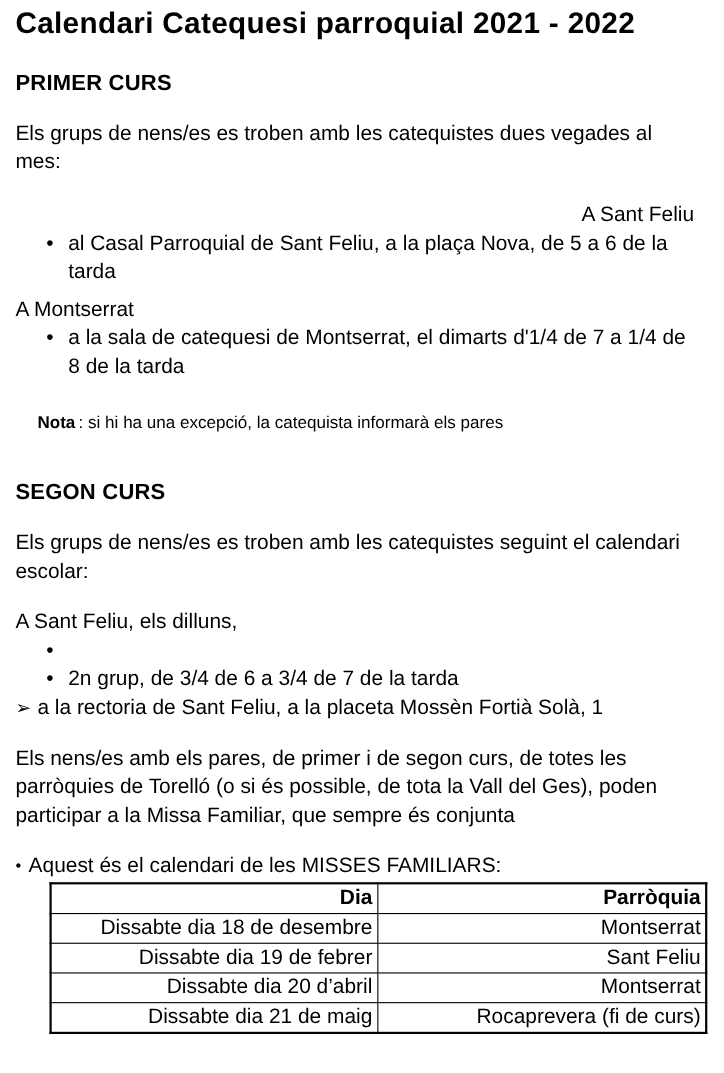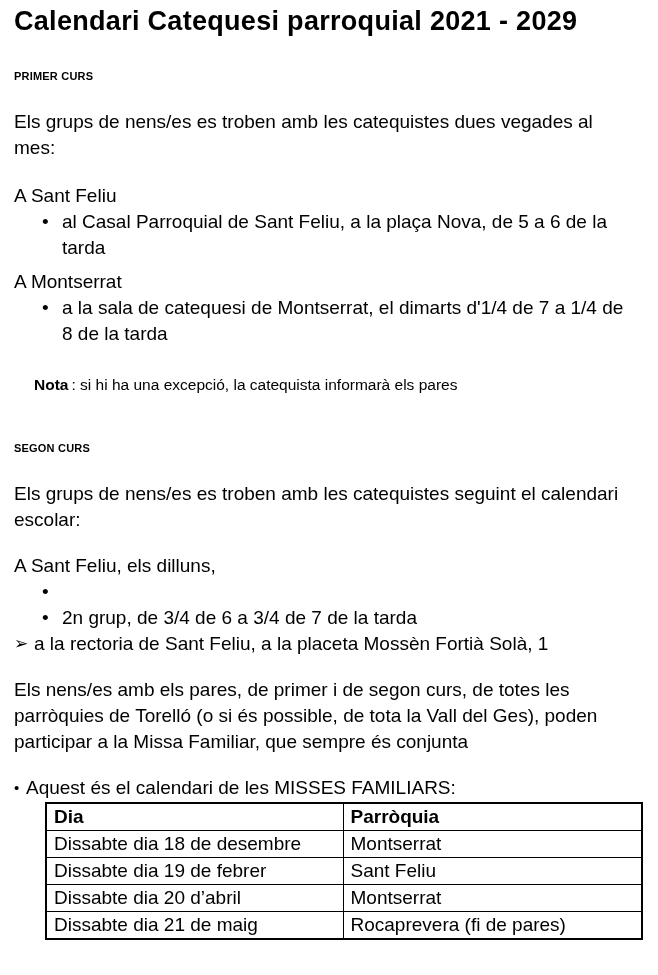"Calendari Catequesi parroquial 2021 -" div.title { text: 2029 -> 2022 }
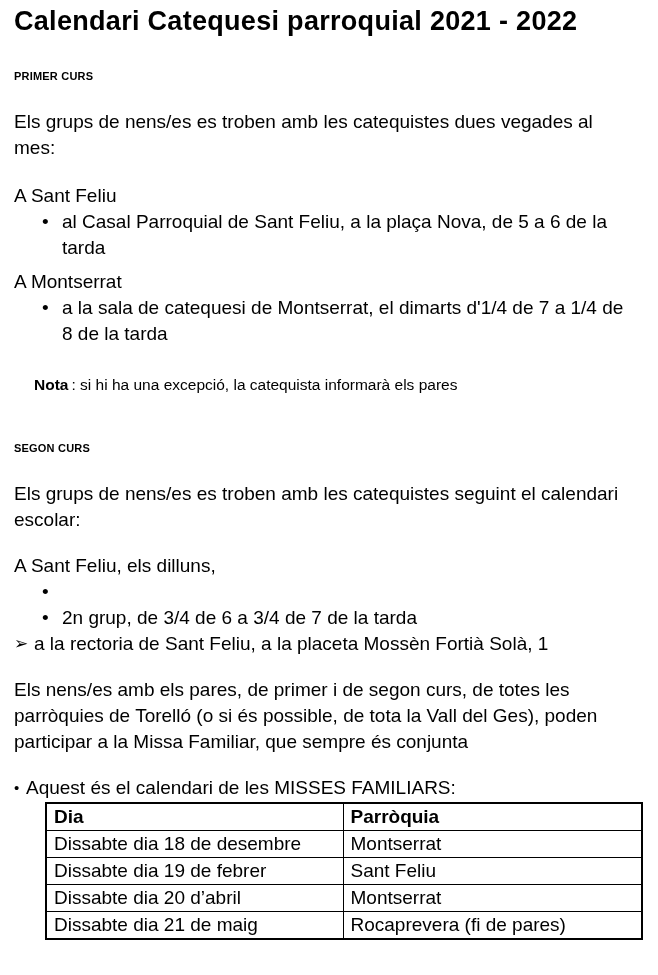"PRIMER CURS" .section-heading { font-size: 11px -> 20px }
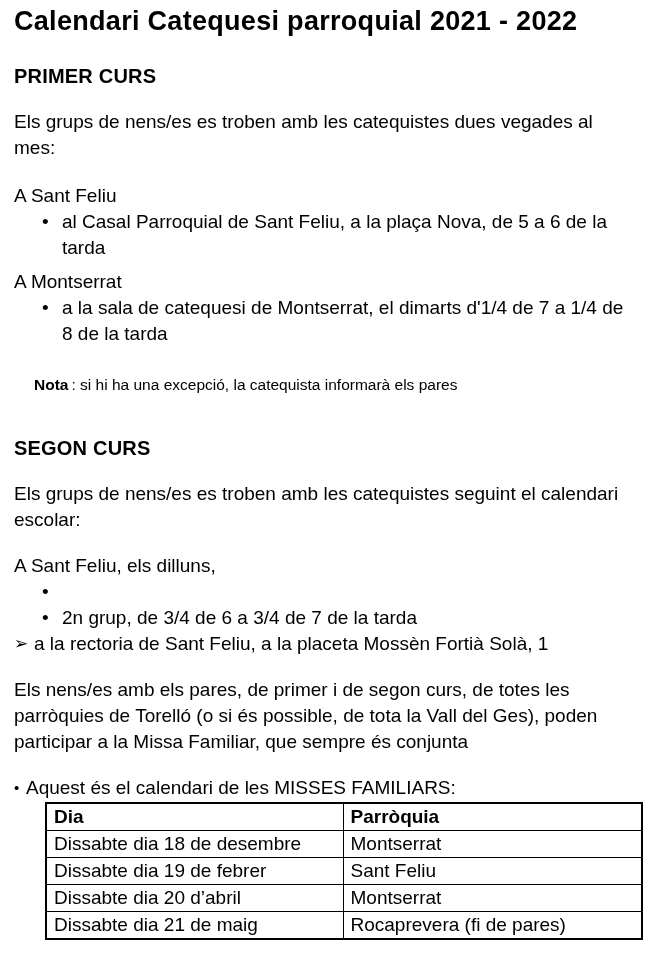"A Sant Feliu" .loc-label-1 { text-align: none -> right }
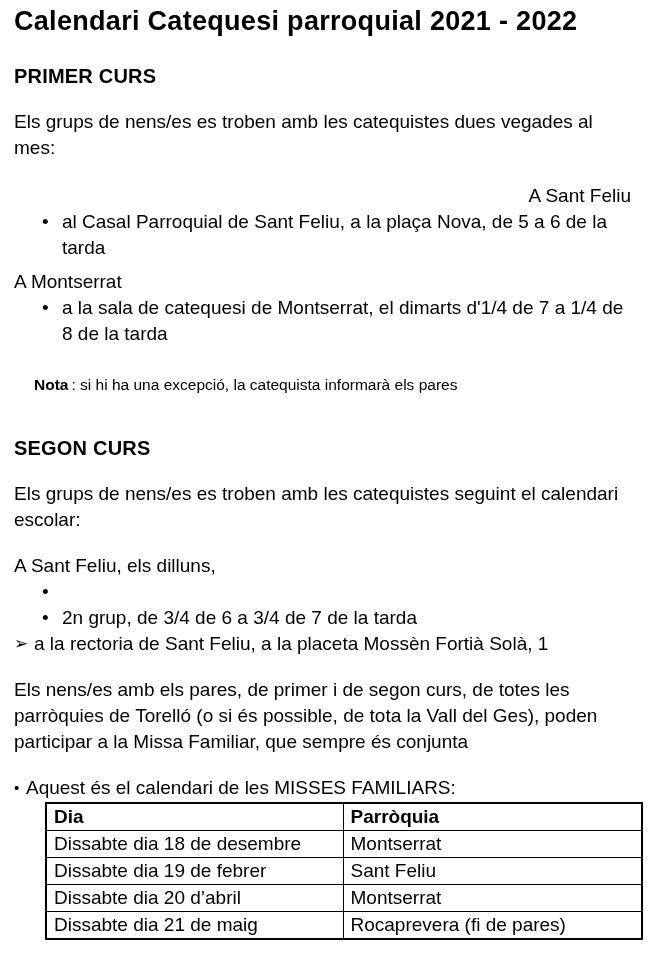"Dia" table.calendar th, table.calendar td { text-align: left -> right }
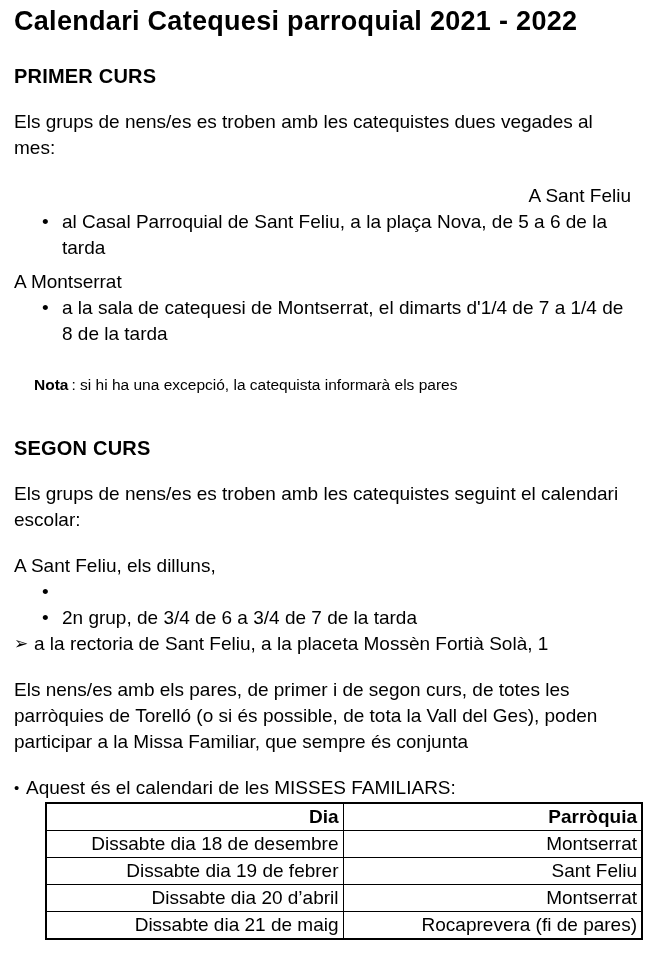"Rocaprevera (fi de pares)" td { text: pares -> curs }
